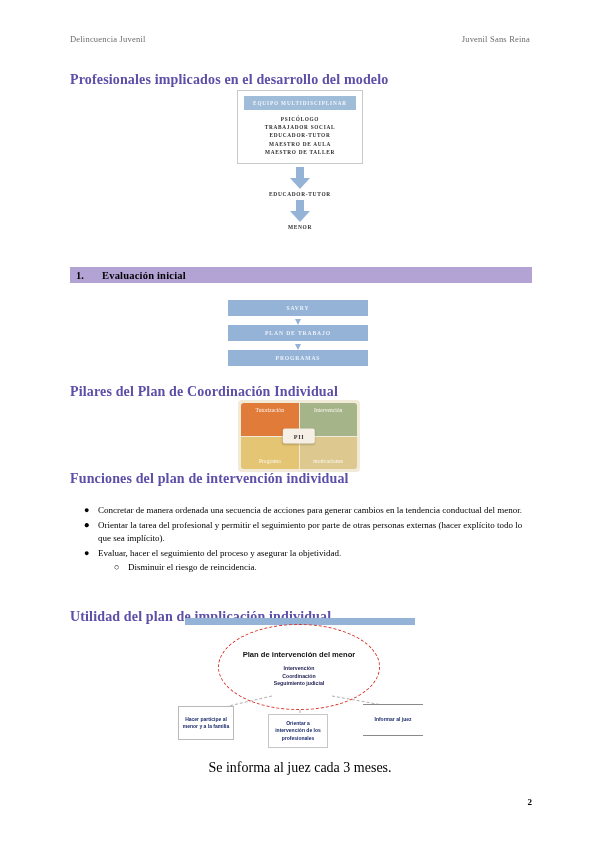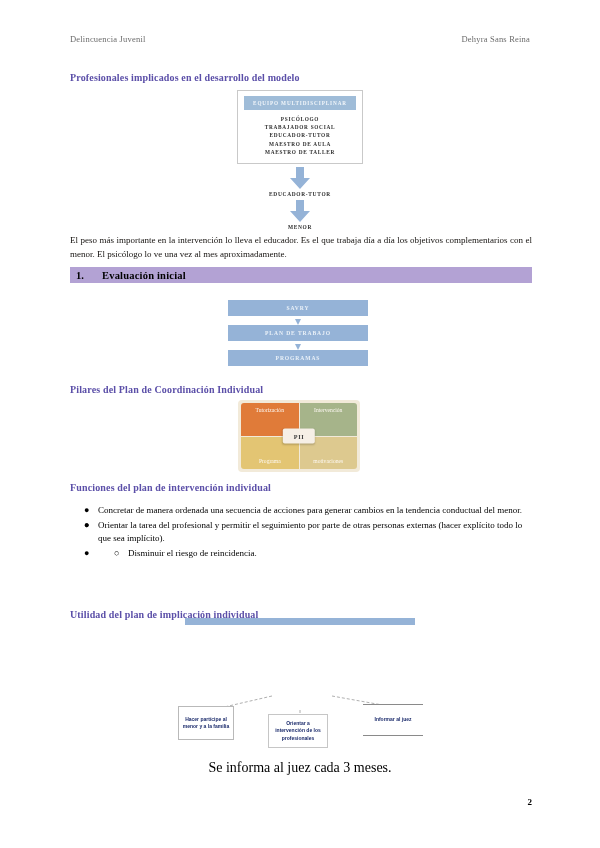"Dehyra Sans Reina" span { text: Dehyra -> Juvenil }
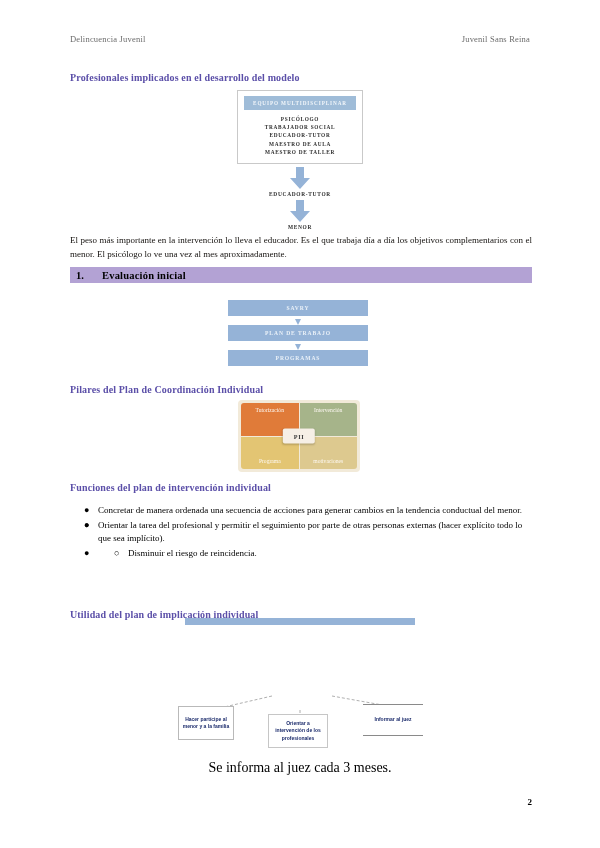"Profesionales implicados en el" .blue-head { font-size: 10px -> 14px }
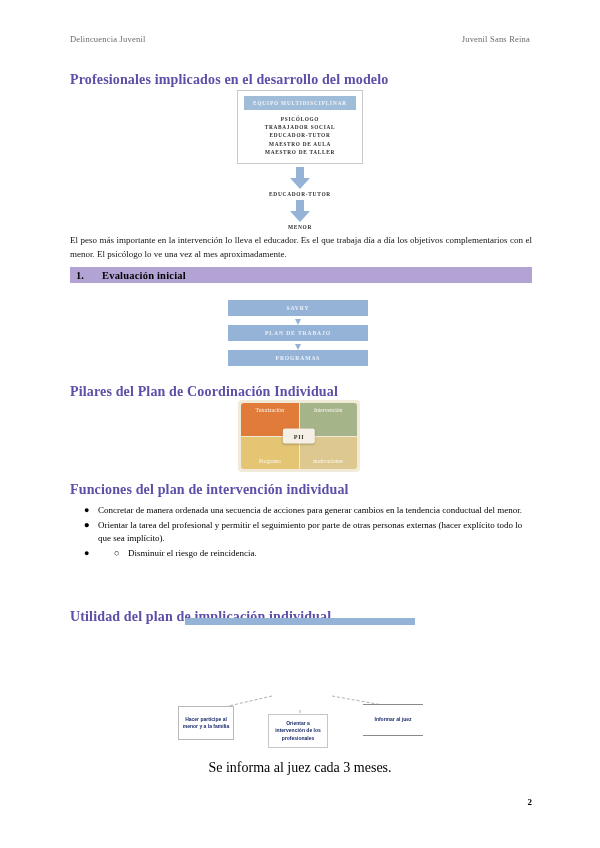"El peso más importante en" div.para { html: <div>El peso más importante en la intervención lo lleva el educador. Es el que trabaja día a día los objetivos complementarios con el menor. El psicólogo lo ve una vez al mes aproximadamente.</div> -> none }
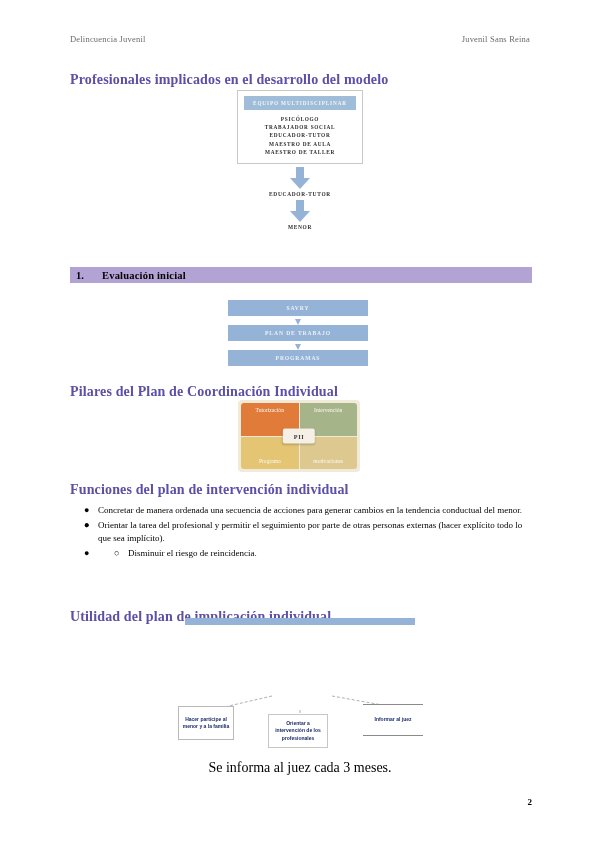"Funciones del plan de intervención" div.blue-head { top: 482px -> 471px }
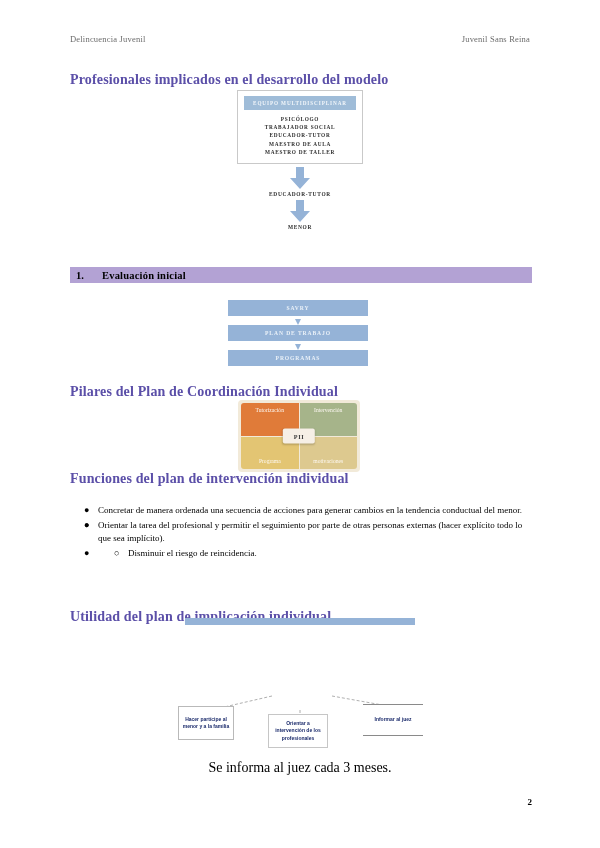"Evaluar, hacer el seguimiento del" span { html: none -> <span>Evaluar, hacer el seguimiento del proceso y asegurar la objetividad.</span> }
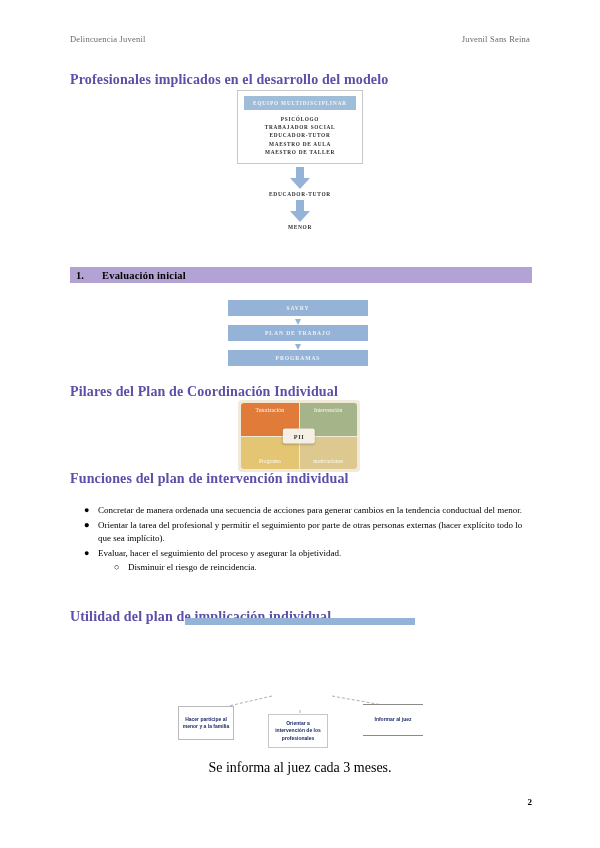"Plan de intervención del menor" div.oval { html: none -> <div> <div>Plan de intervención del menor</div> <div> <div>Intervención</div> <div>Coordinación</div> <div>Seguimiento judicial</div> </div> </div> }
